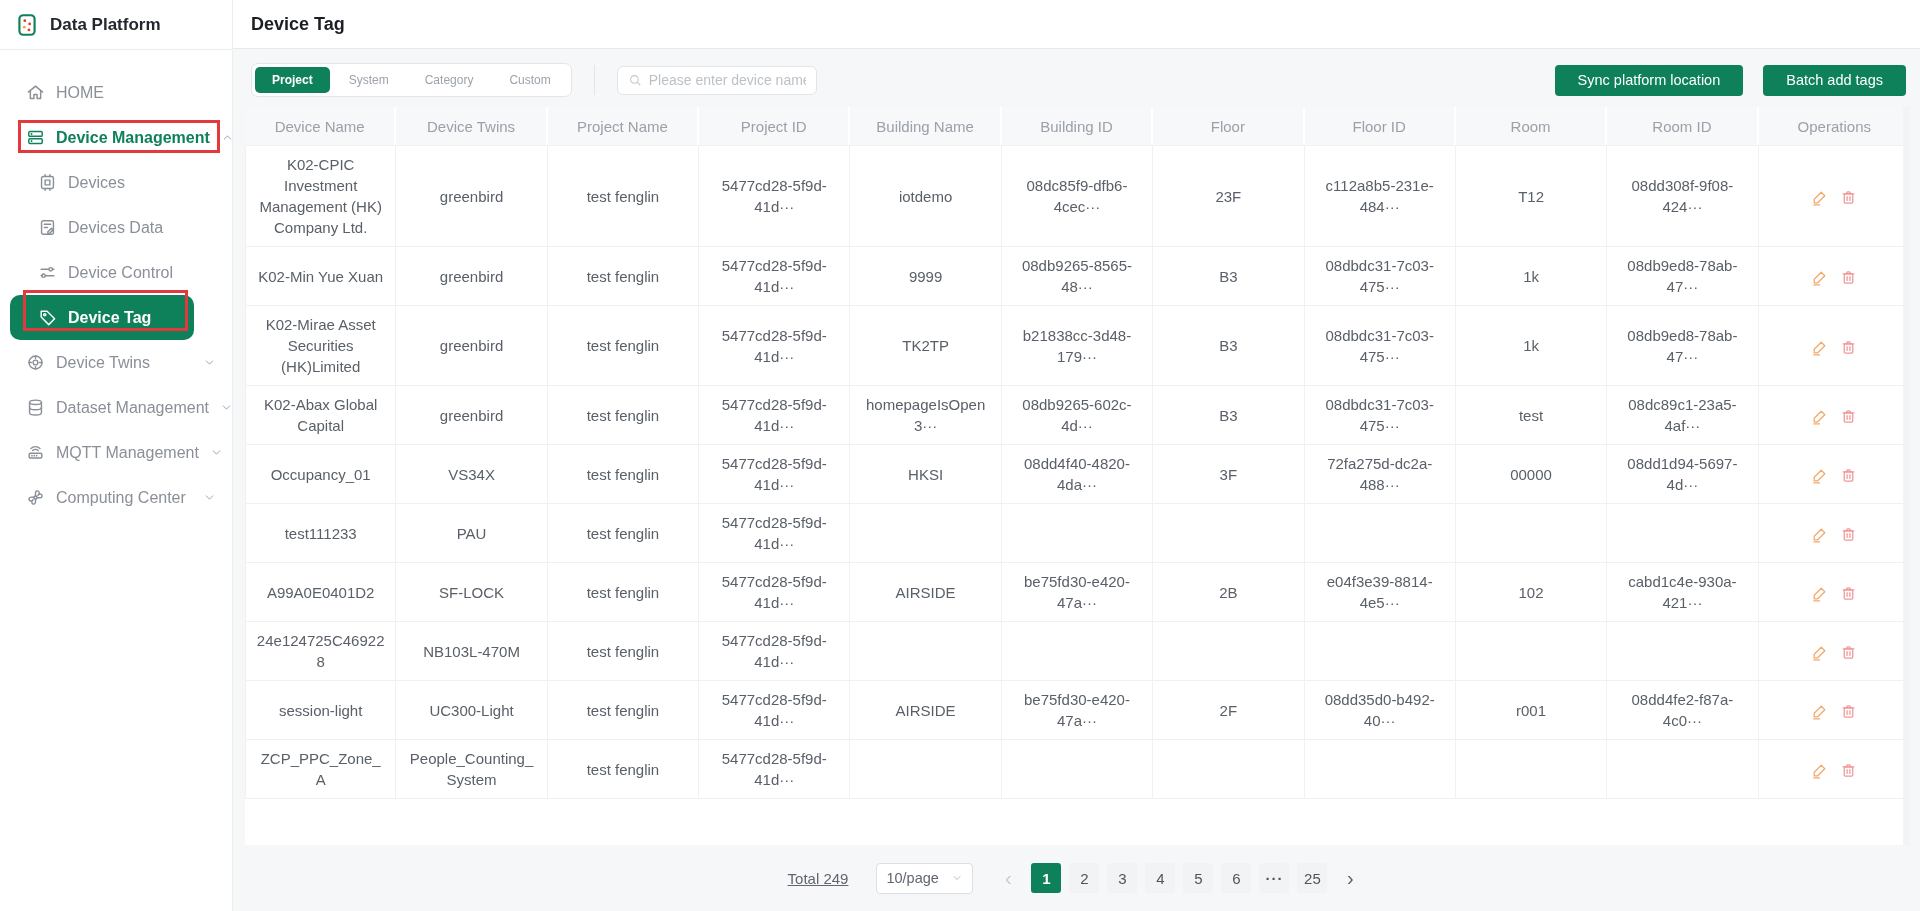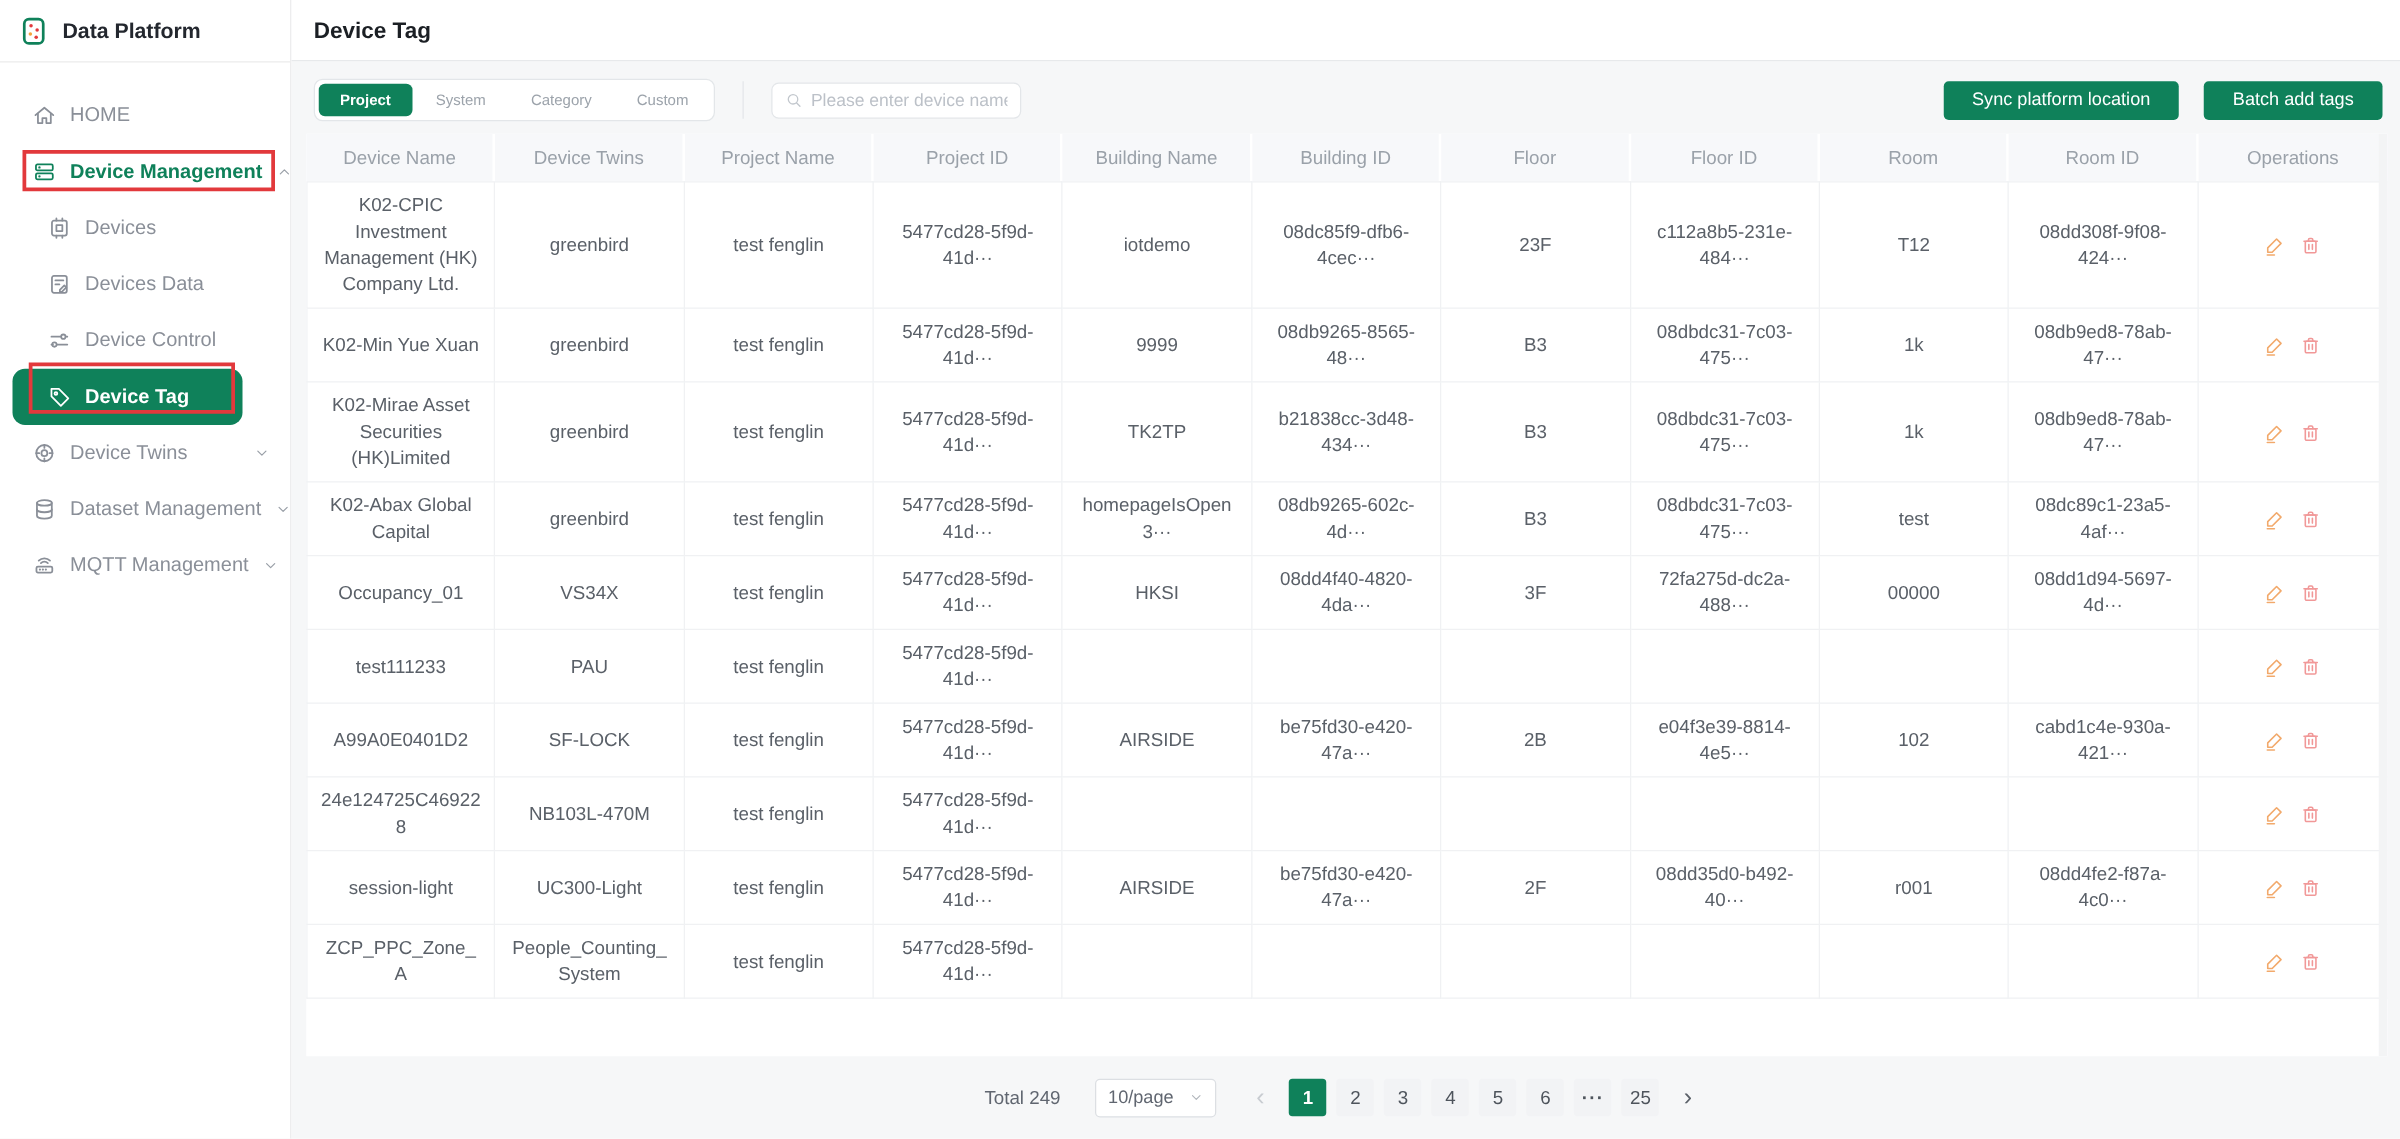"b21838cc-3d48-434···" td { text: b21838cc-3d48-434 -> b21838cc-3d48-179 }
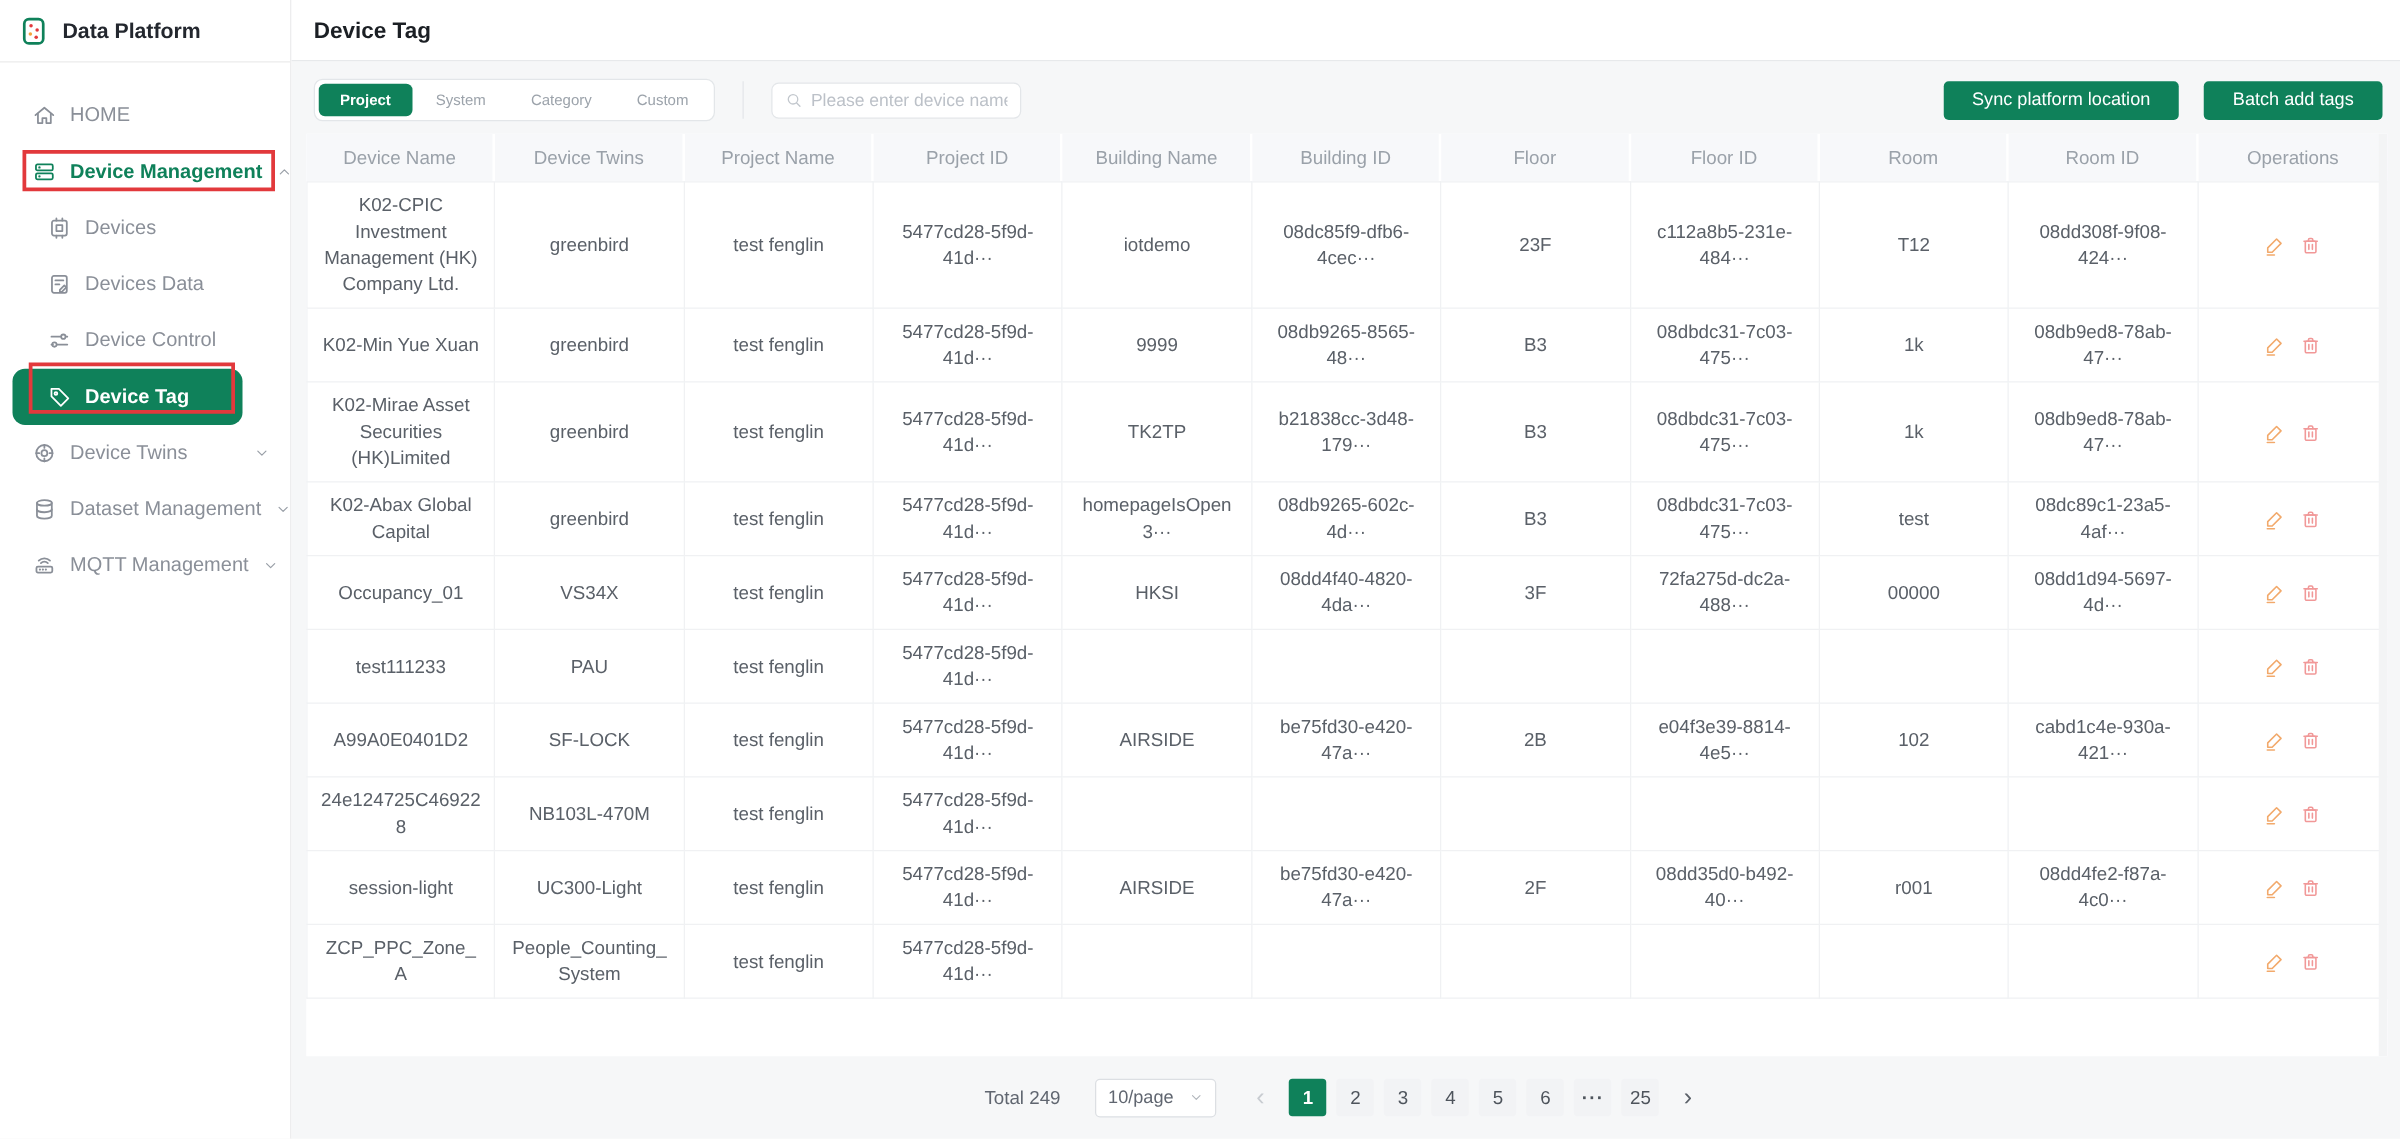"Computing Center" div.menu-item { html: none -> <div> <span> <svg> <circle></circle> <path></path> </svg> </span> <span>Computing Center</span> <span> <svg> <path></path> </svg> </span> </div> }
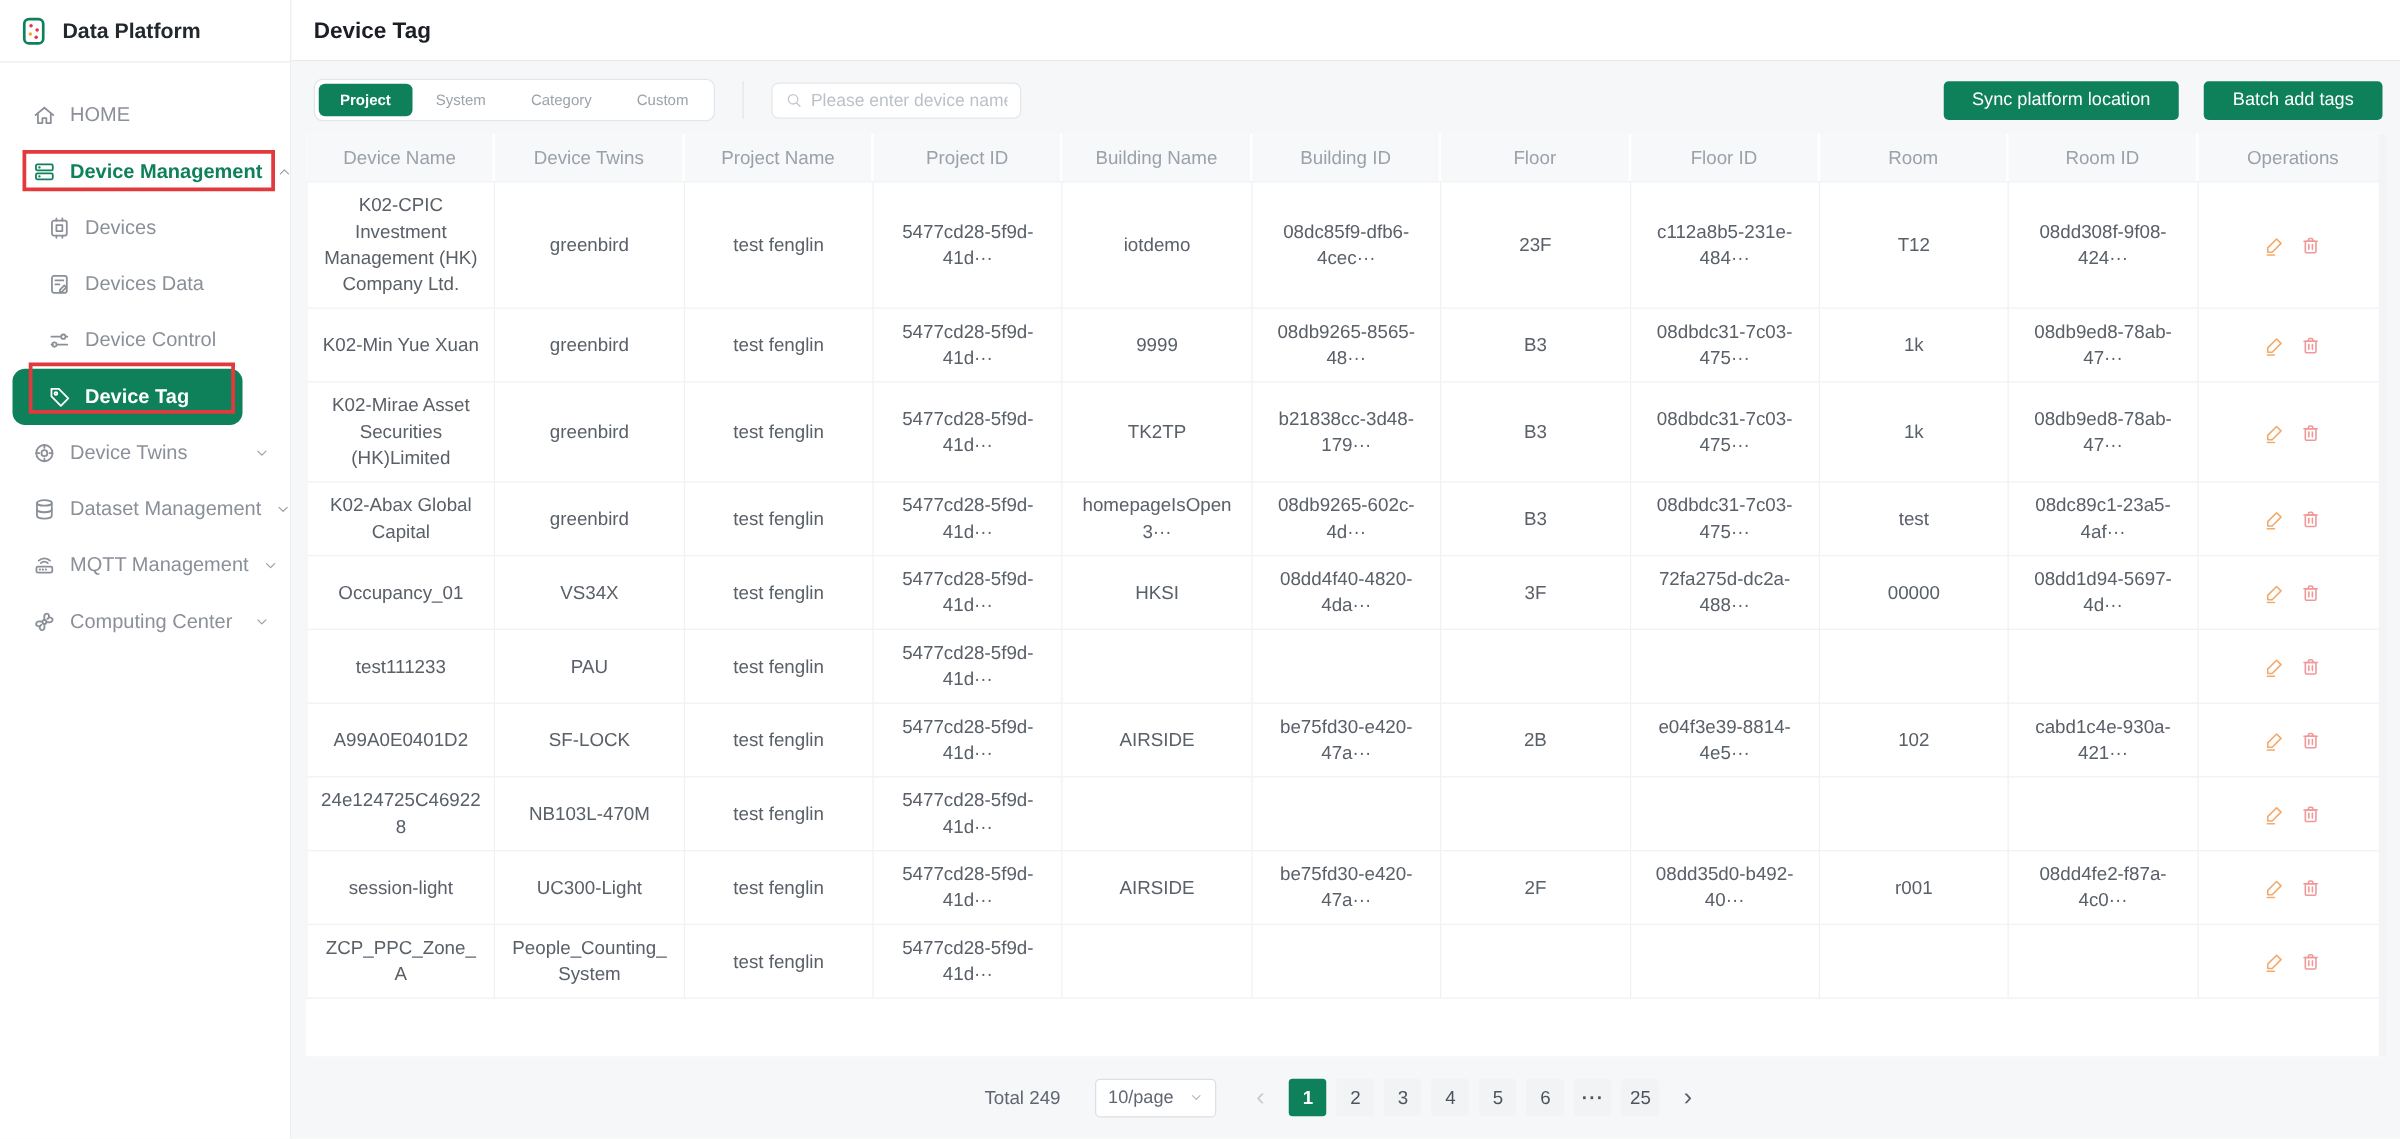"Total 249" .total { text-decoration: none -> underline }
